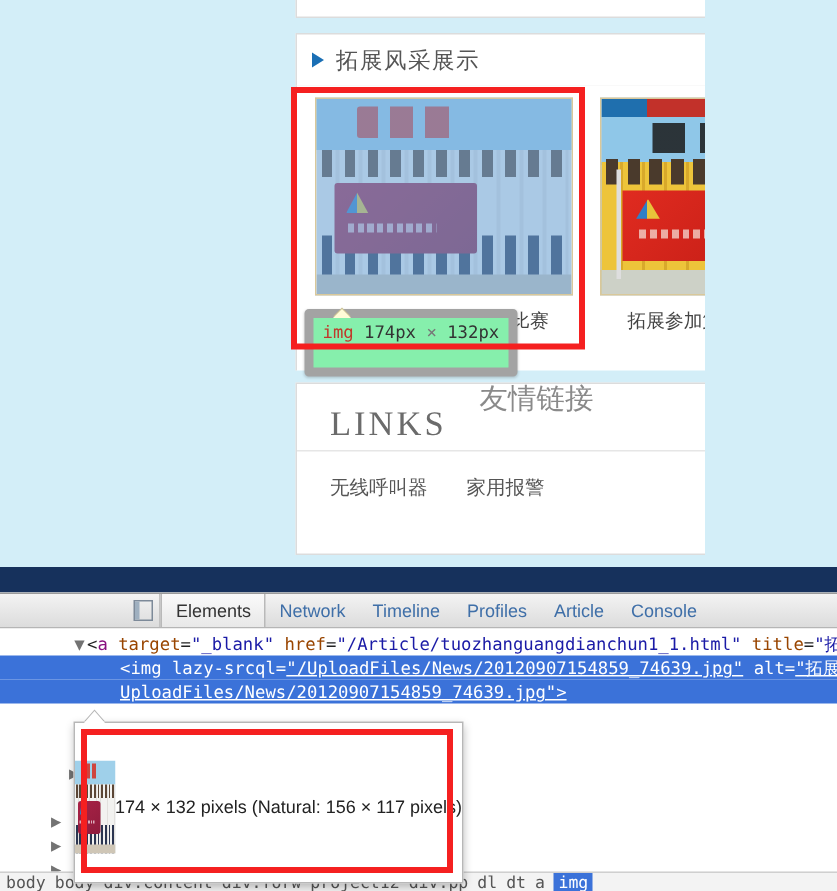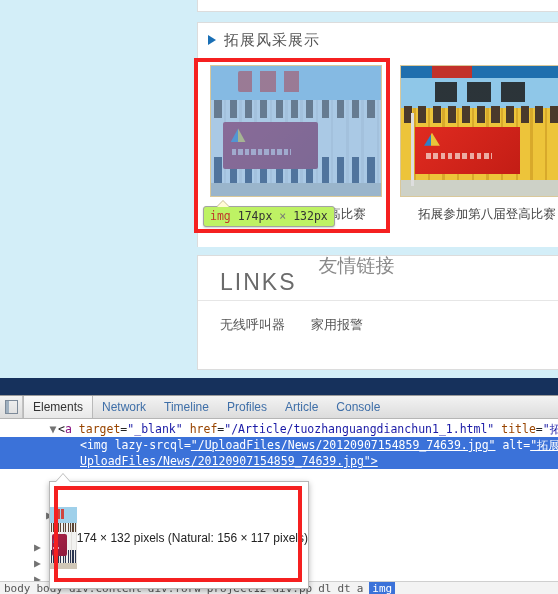"拓展风采展示" #page-region { width: 558px -> 470px }
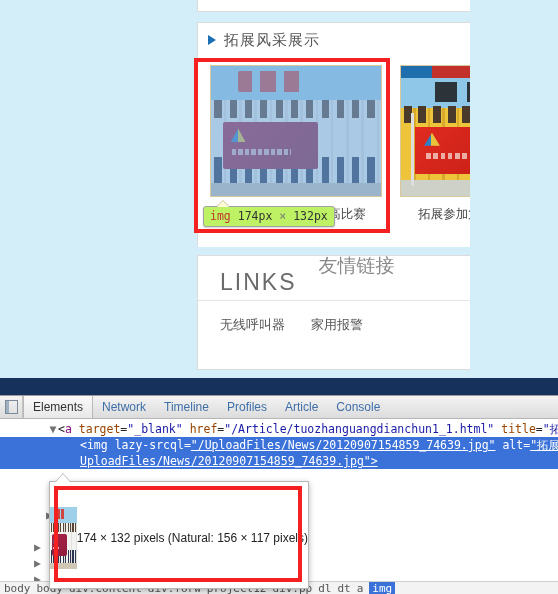"img 174px × 132px" #img-tooltip { background: #bef264 -> #86efac; border: 1px solid #a3a3a3 -> 6px solid #a3a3a3; padding: 2px 6px 3px 6px -> 2px 6px 17px 6px }
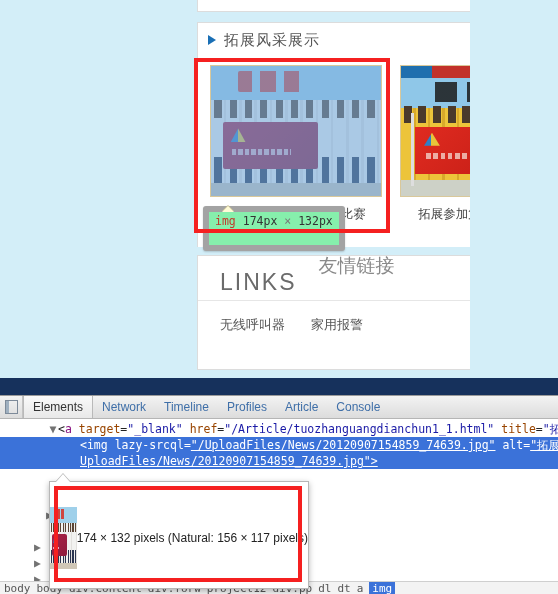"LINKS" .links-en { font-family: Liberation Sans, sans-serif -> Liberation Serif, serif }
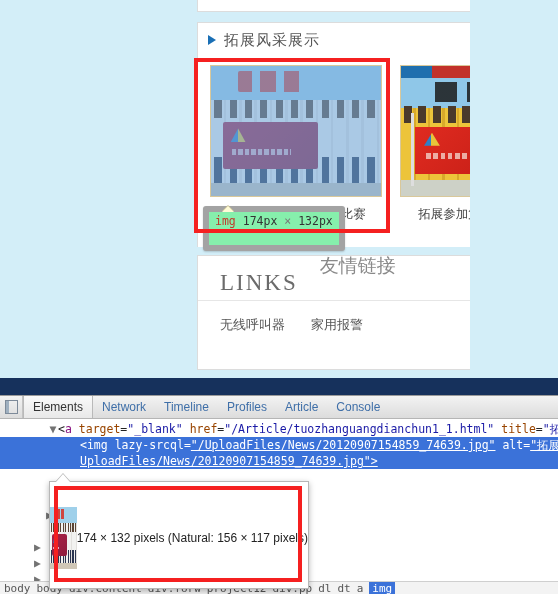"Elements" #dt-tabbar { justify-content: none -> center }
